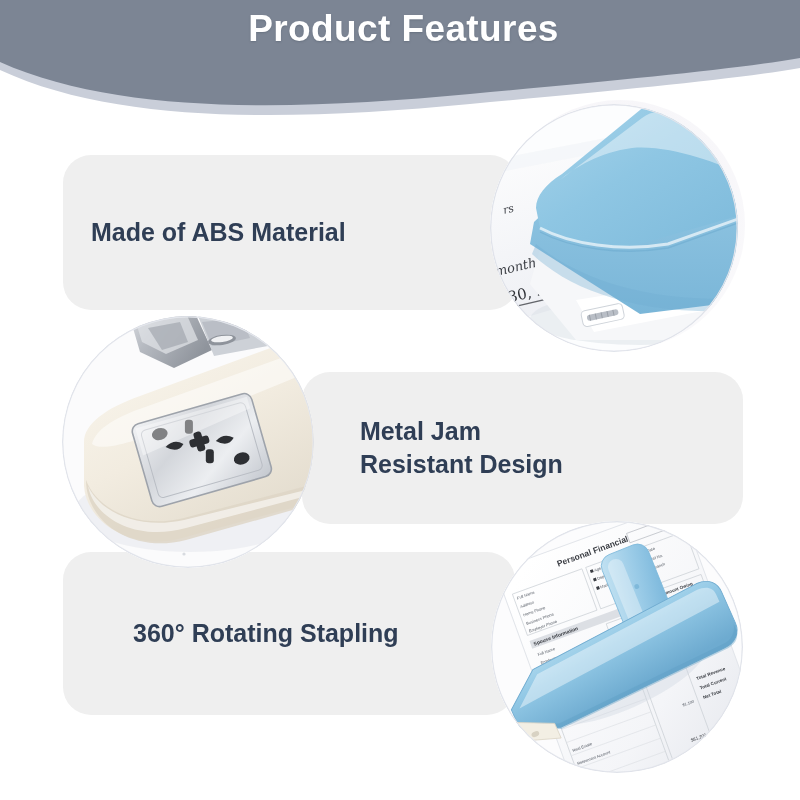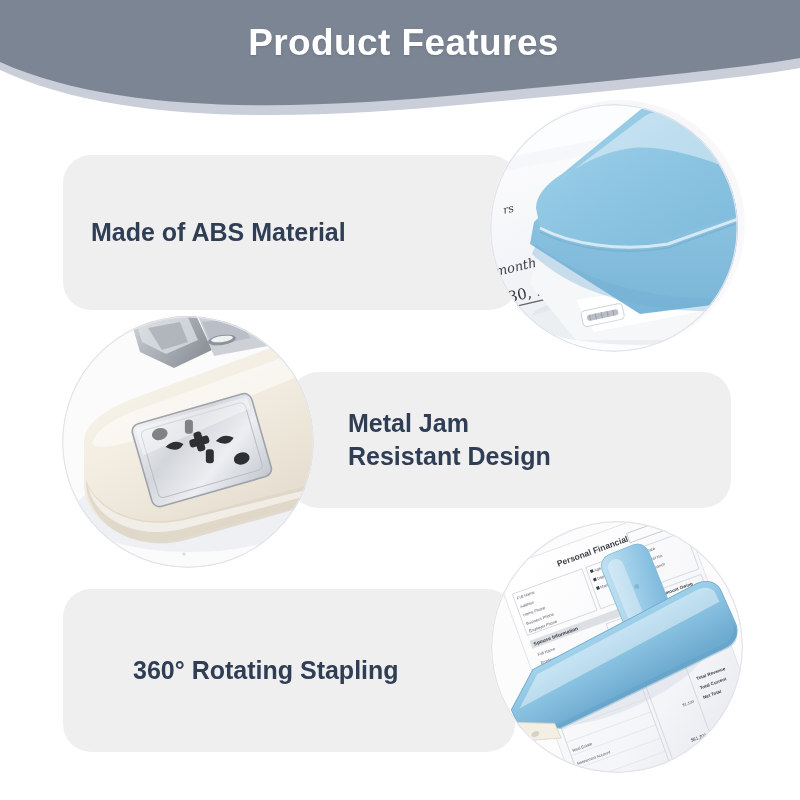"Product Features" .banner-title { top: 22px -> 8px }
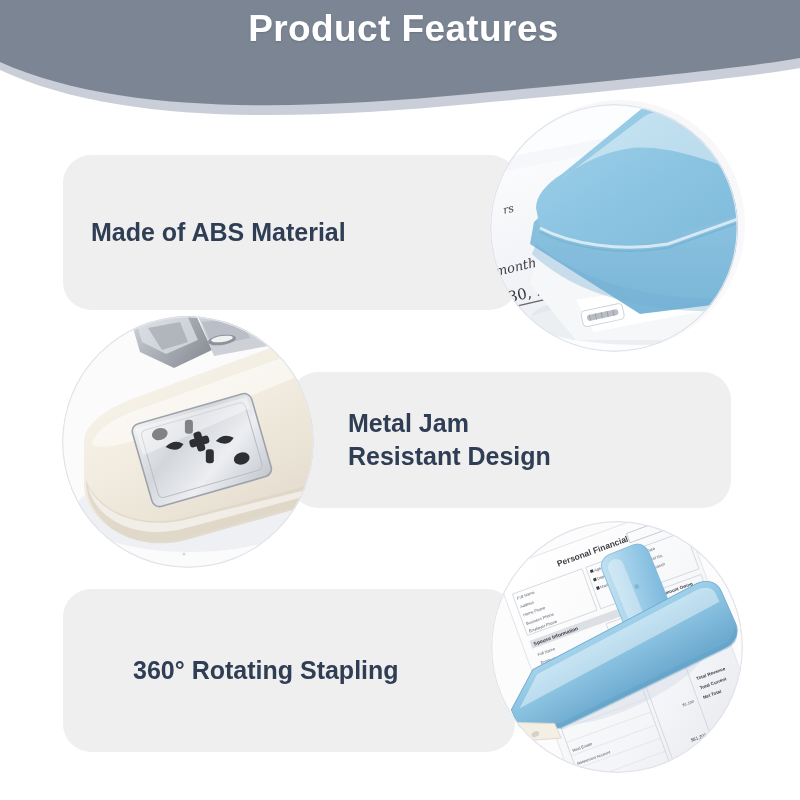"Metal Jam" .card-2 { height: 136px -> 152px; left: 290px -> 302px }
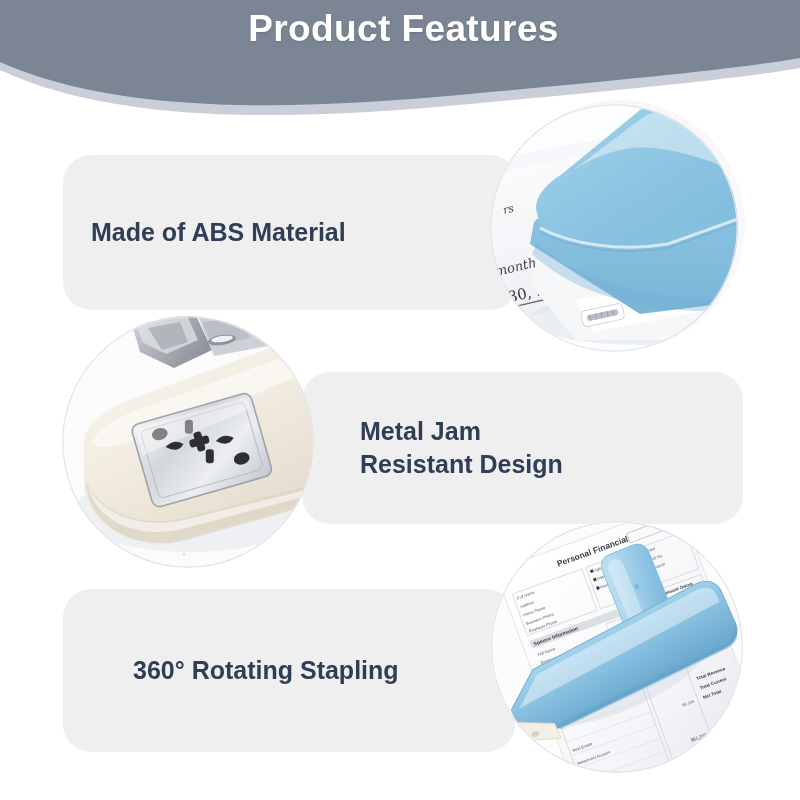"360° Rotating Stapling" .card-3 { top: 589px -> 552px }
